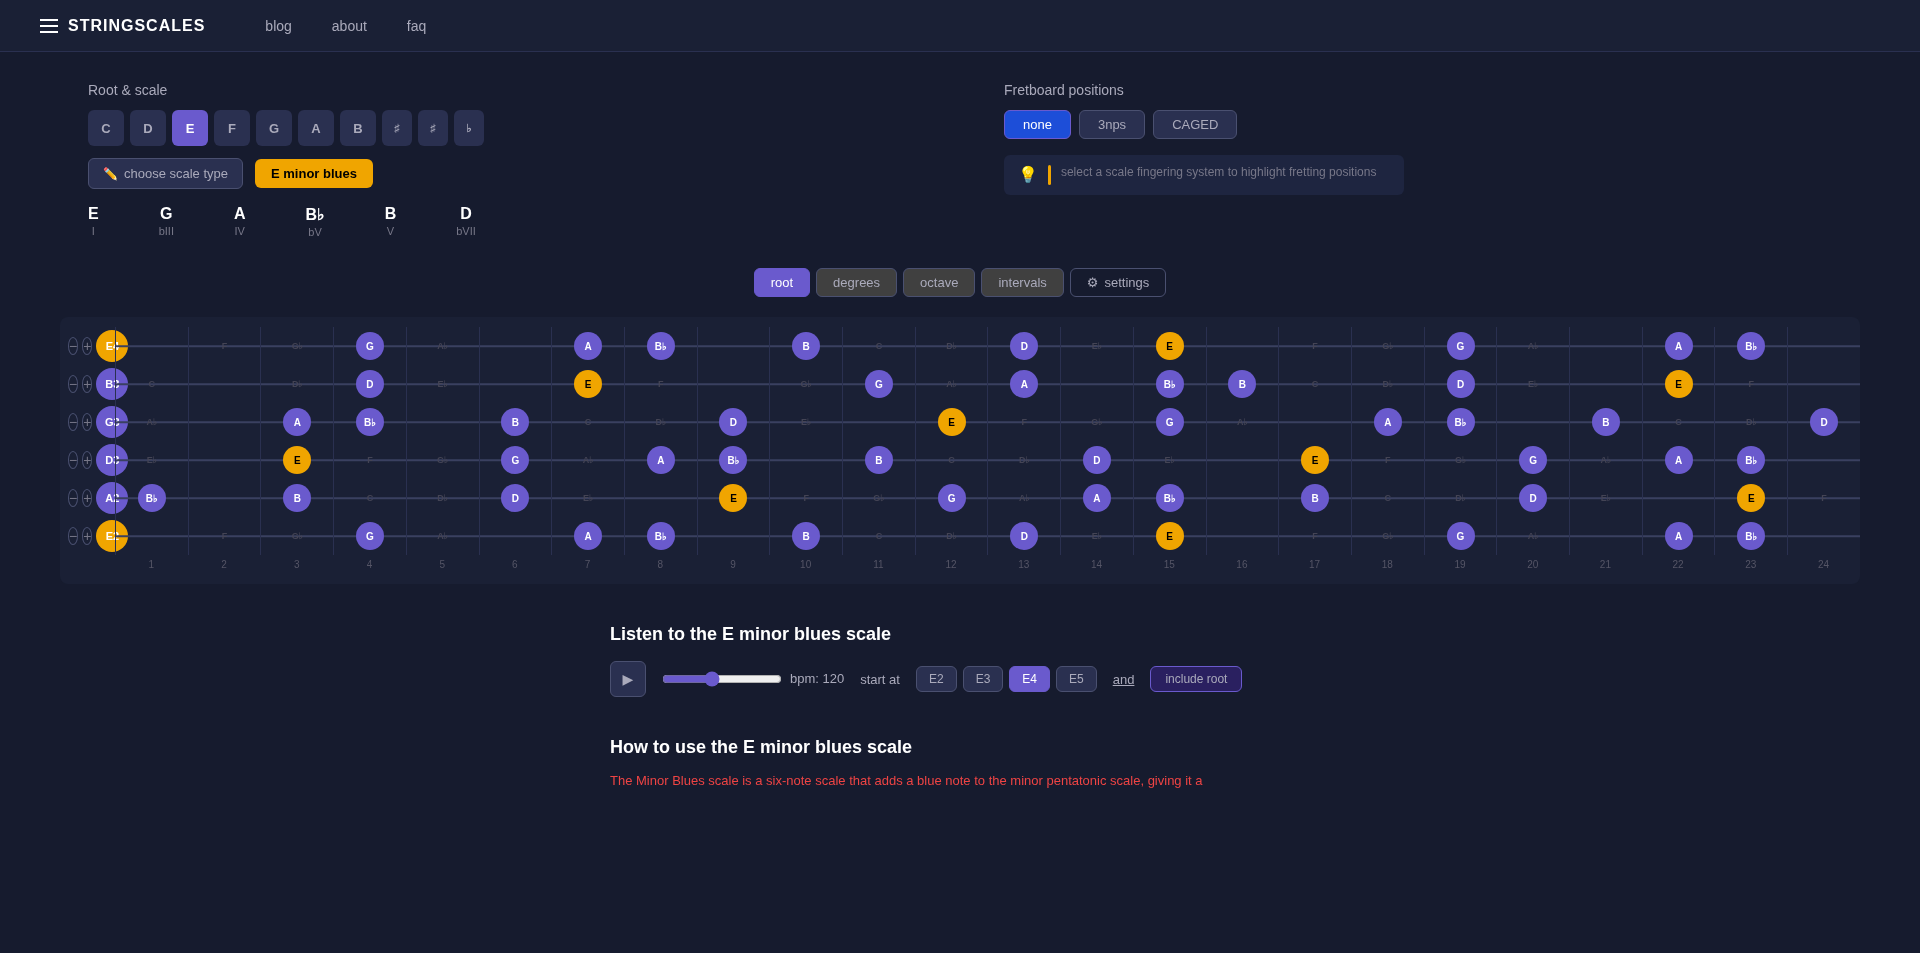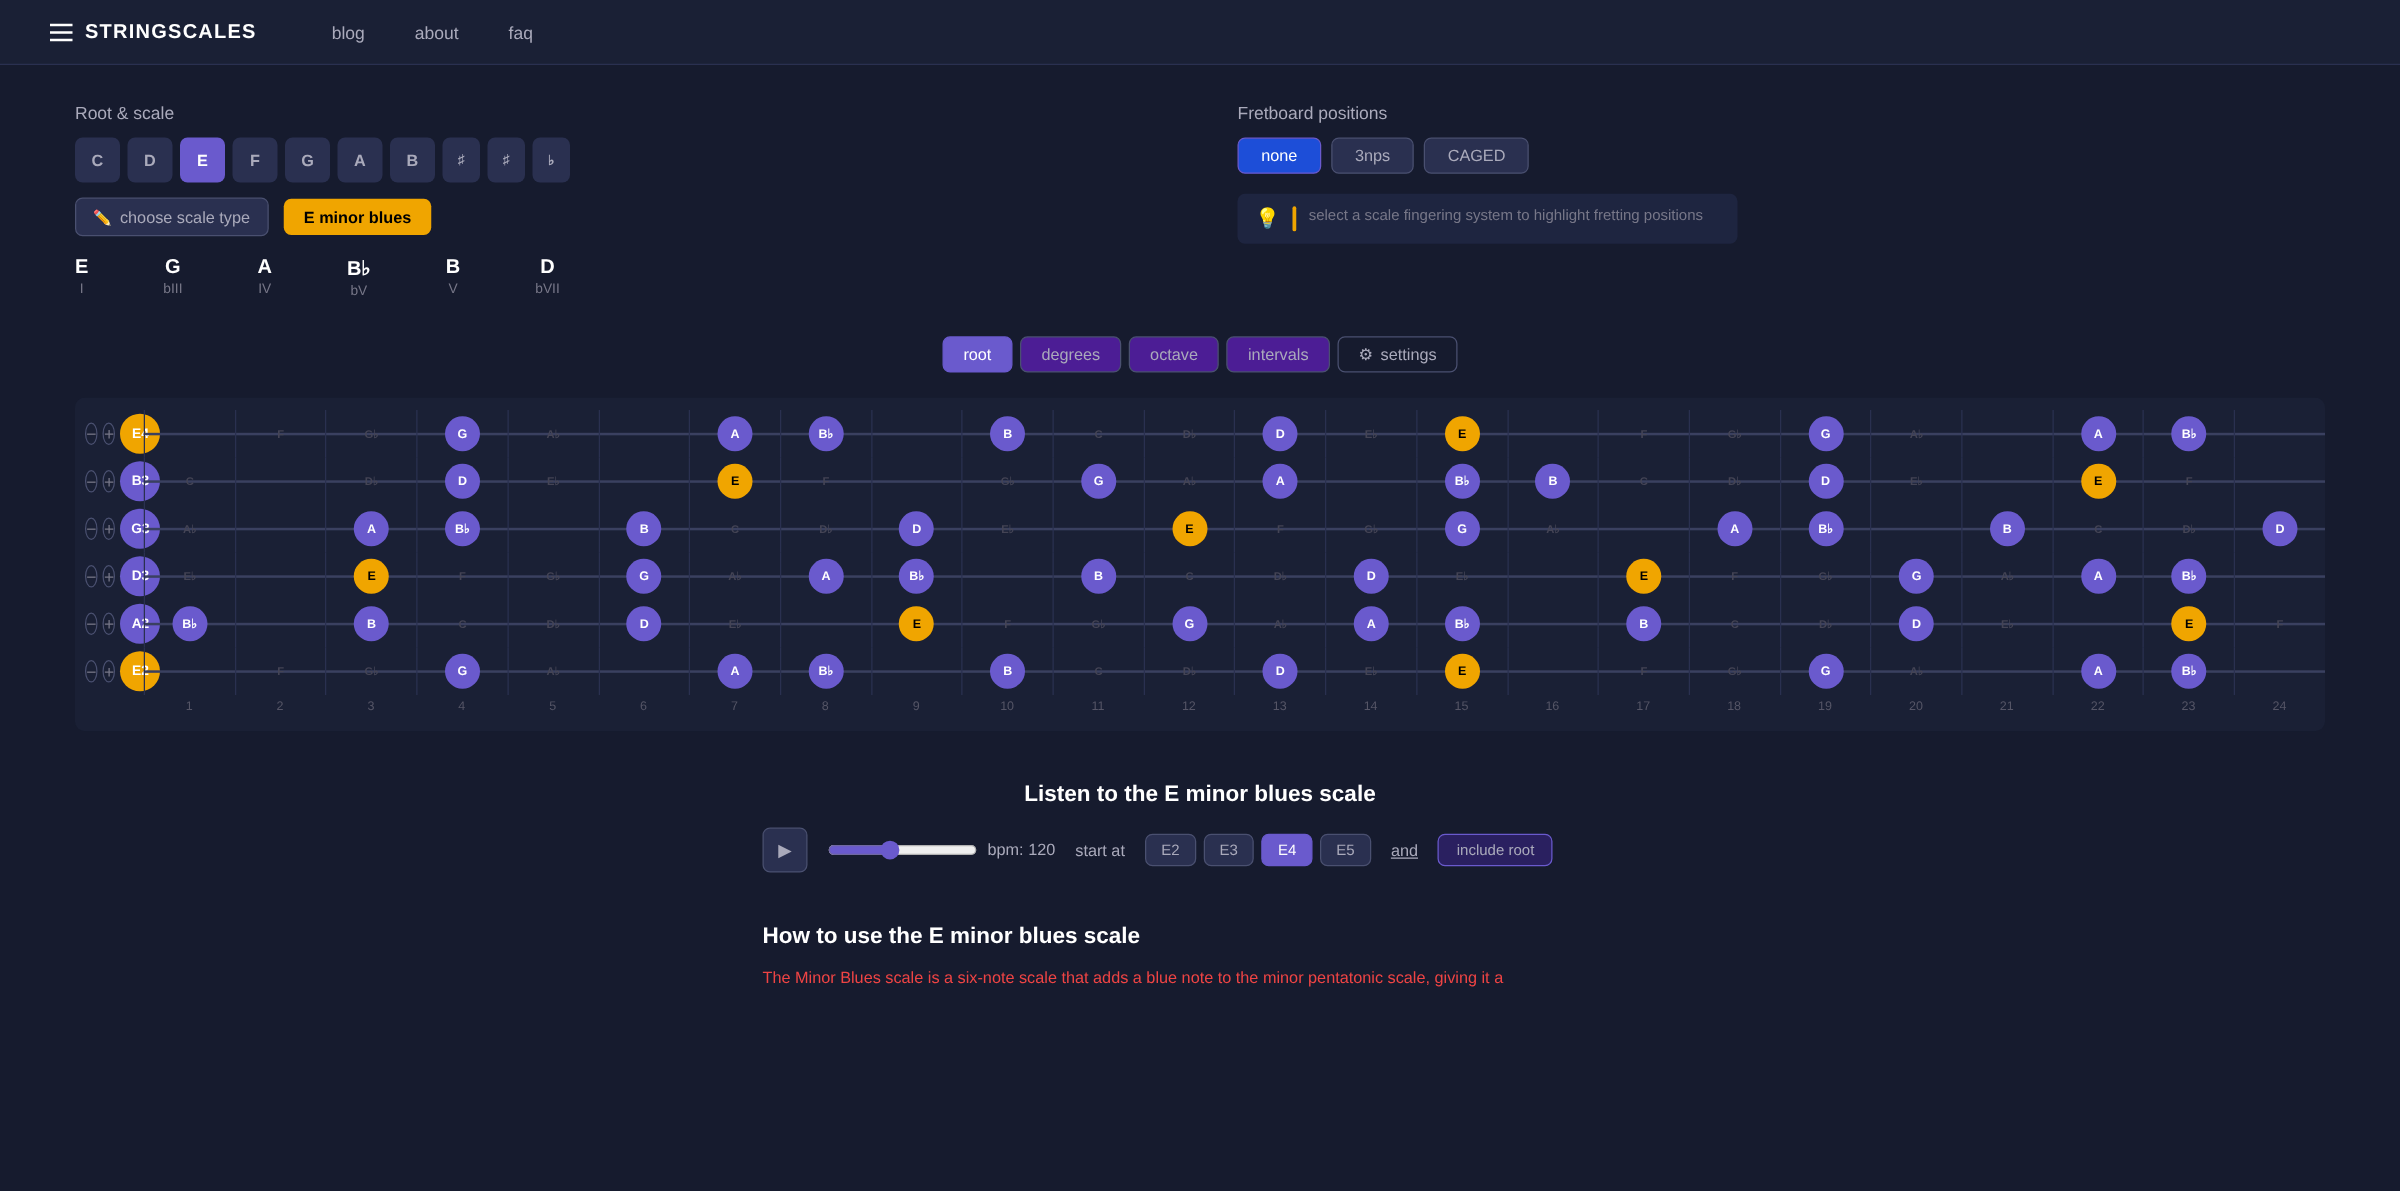"Root & scale" .root-scale-panel { margin-left: none -> 28px }
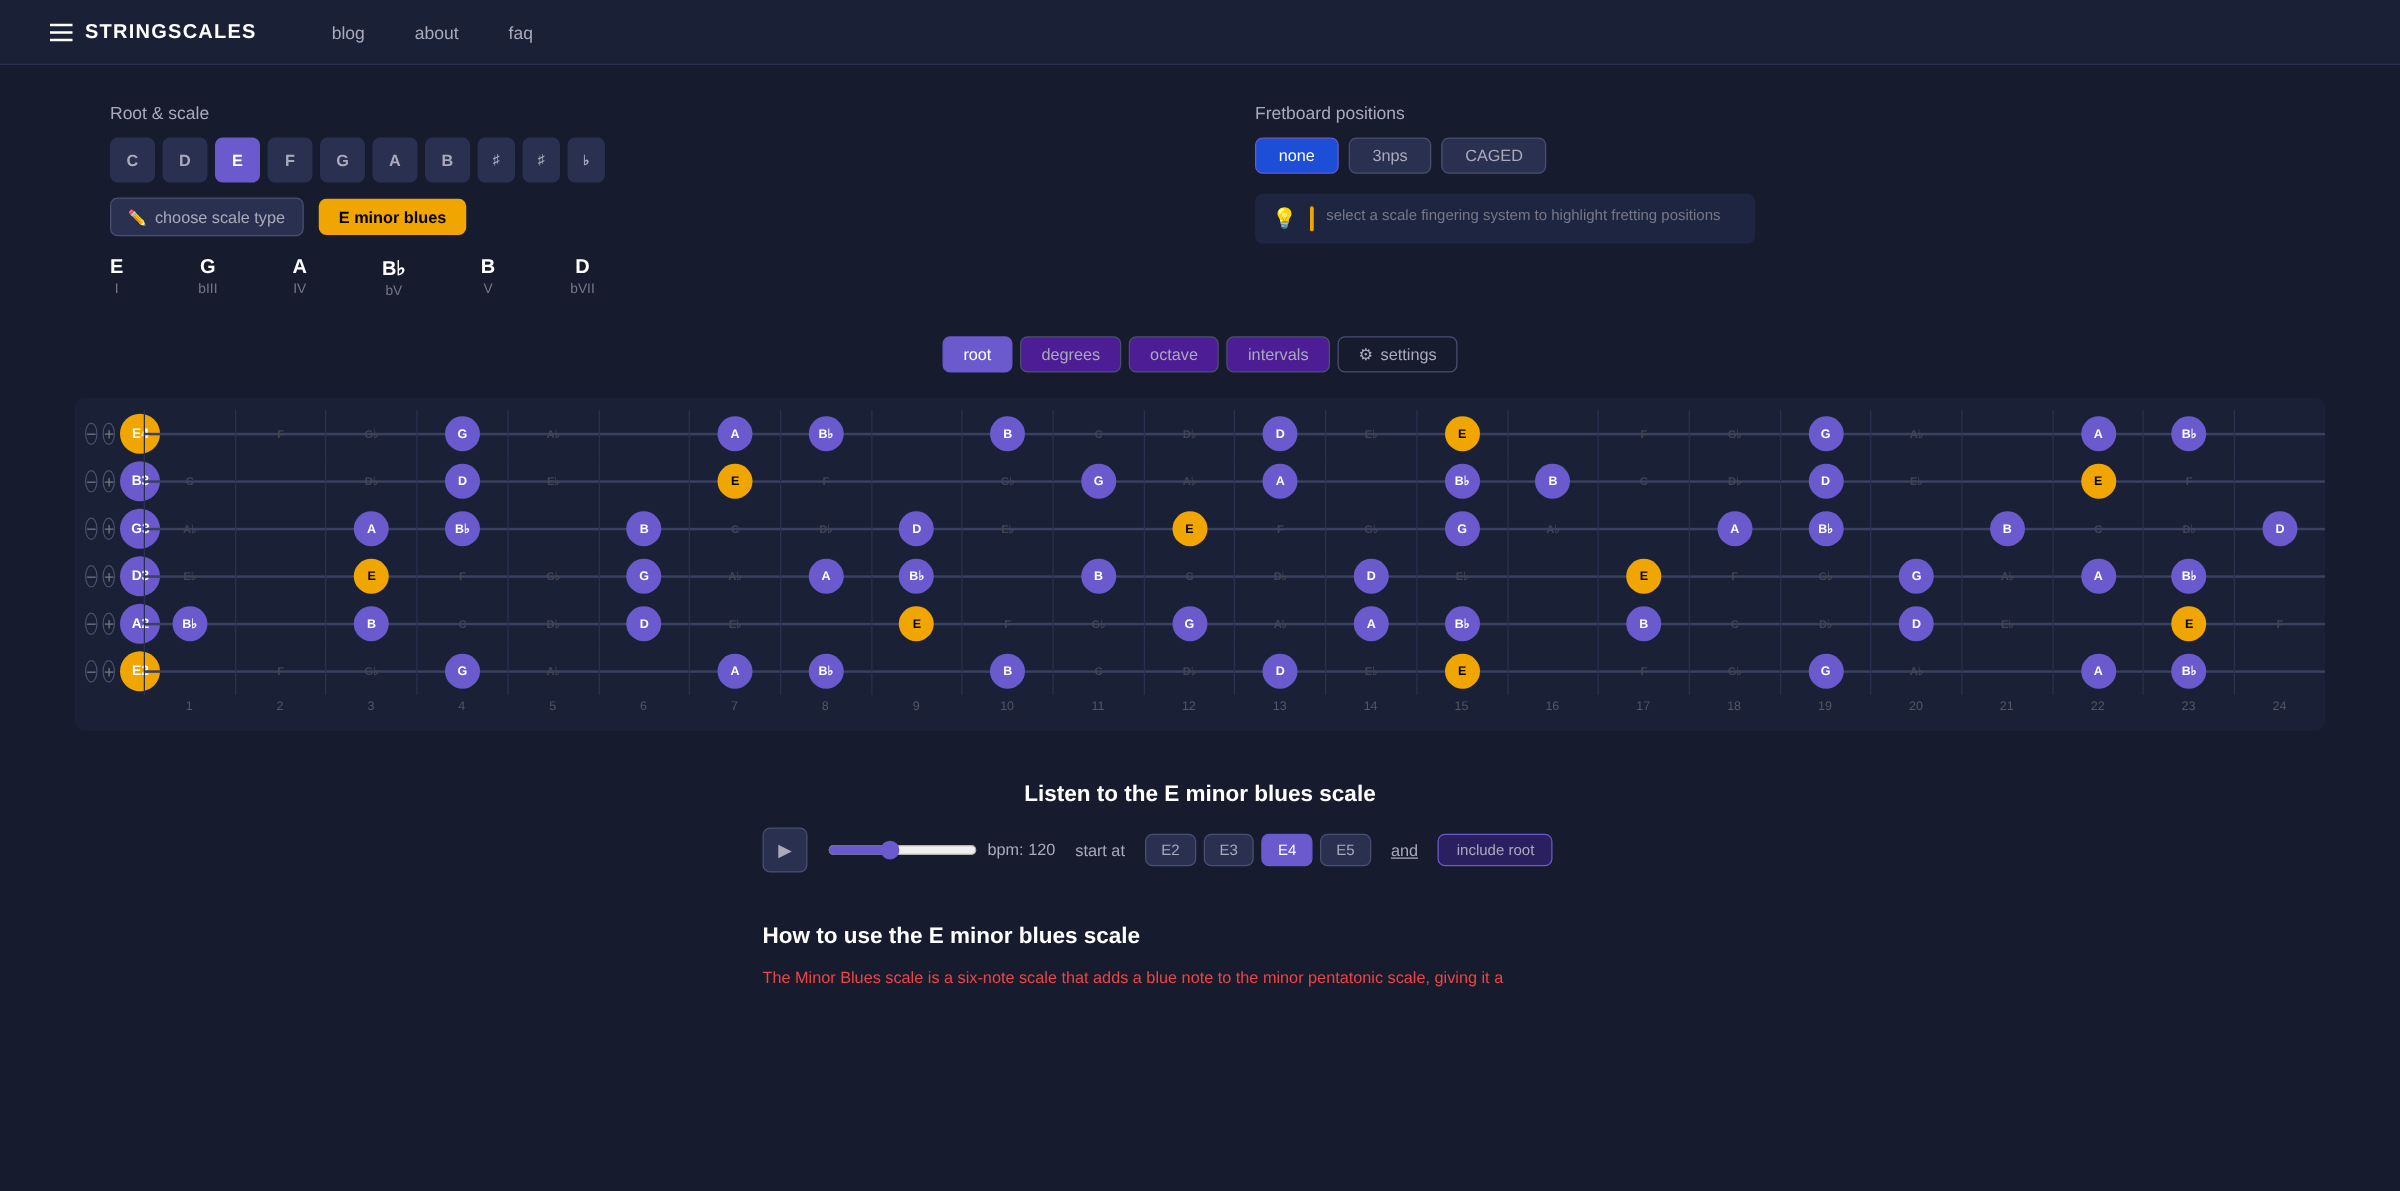"degrees" .view-btn { background: #4c1d95 -> #404040 }
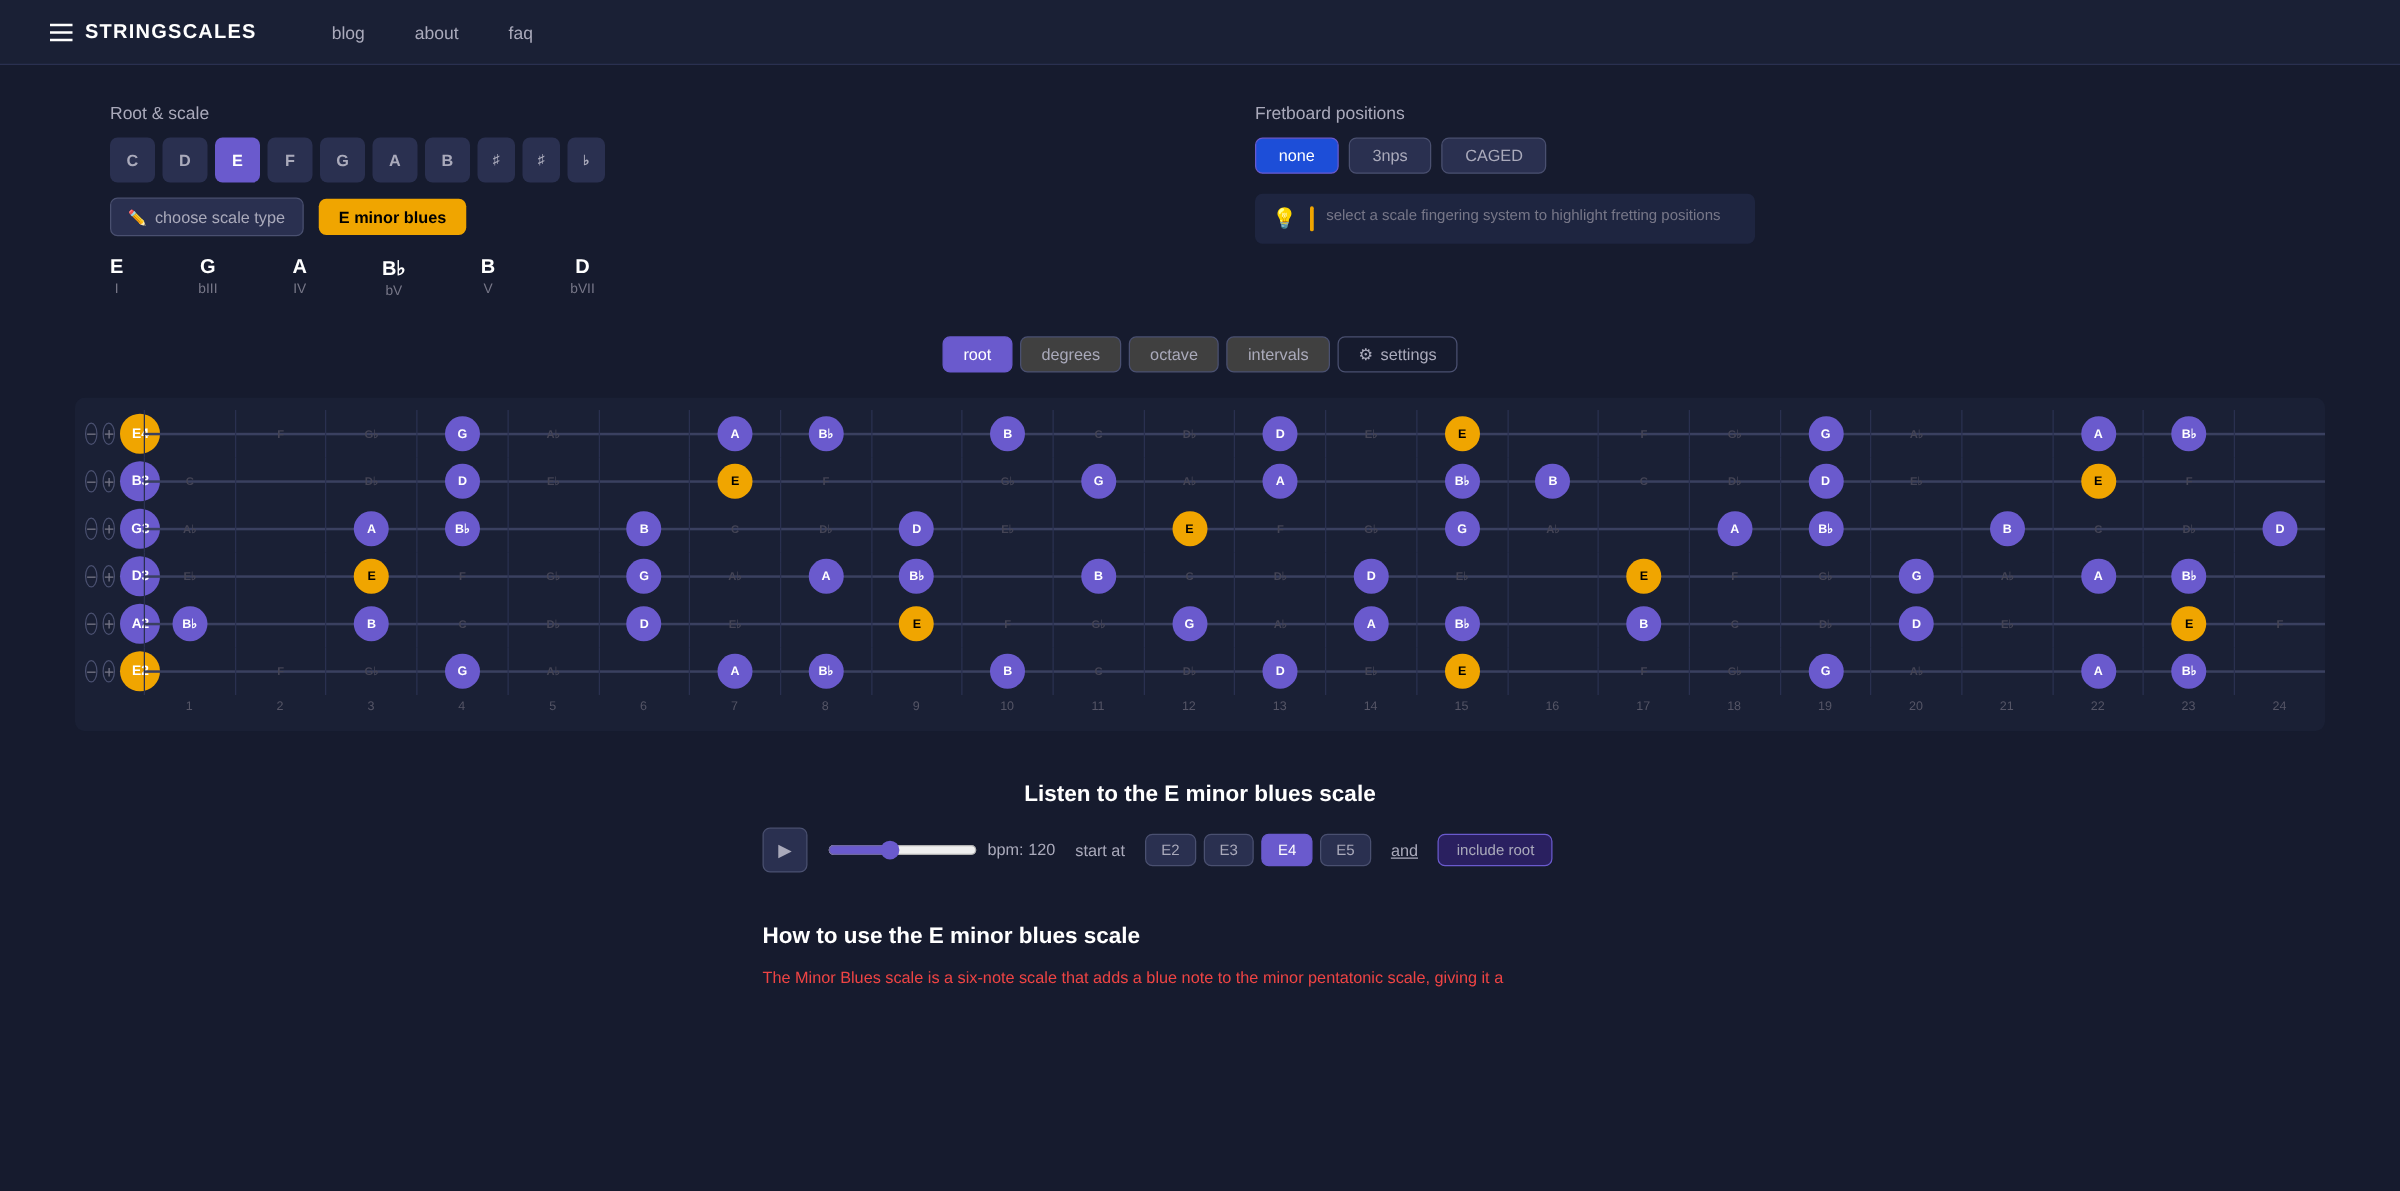"Listen to the E minor" .listen-title { text-align: center -> none }
